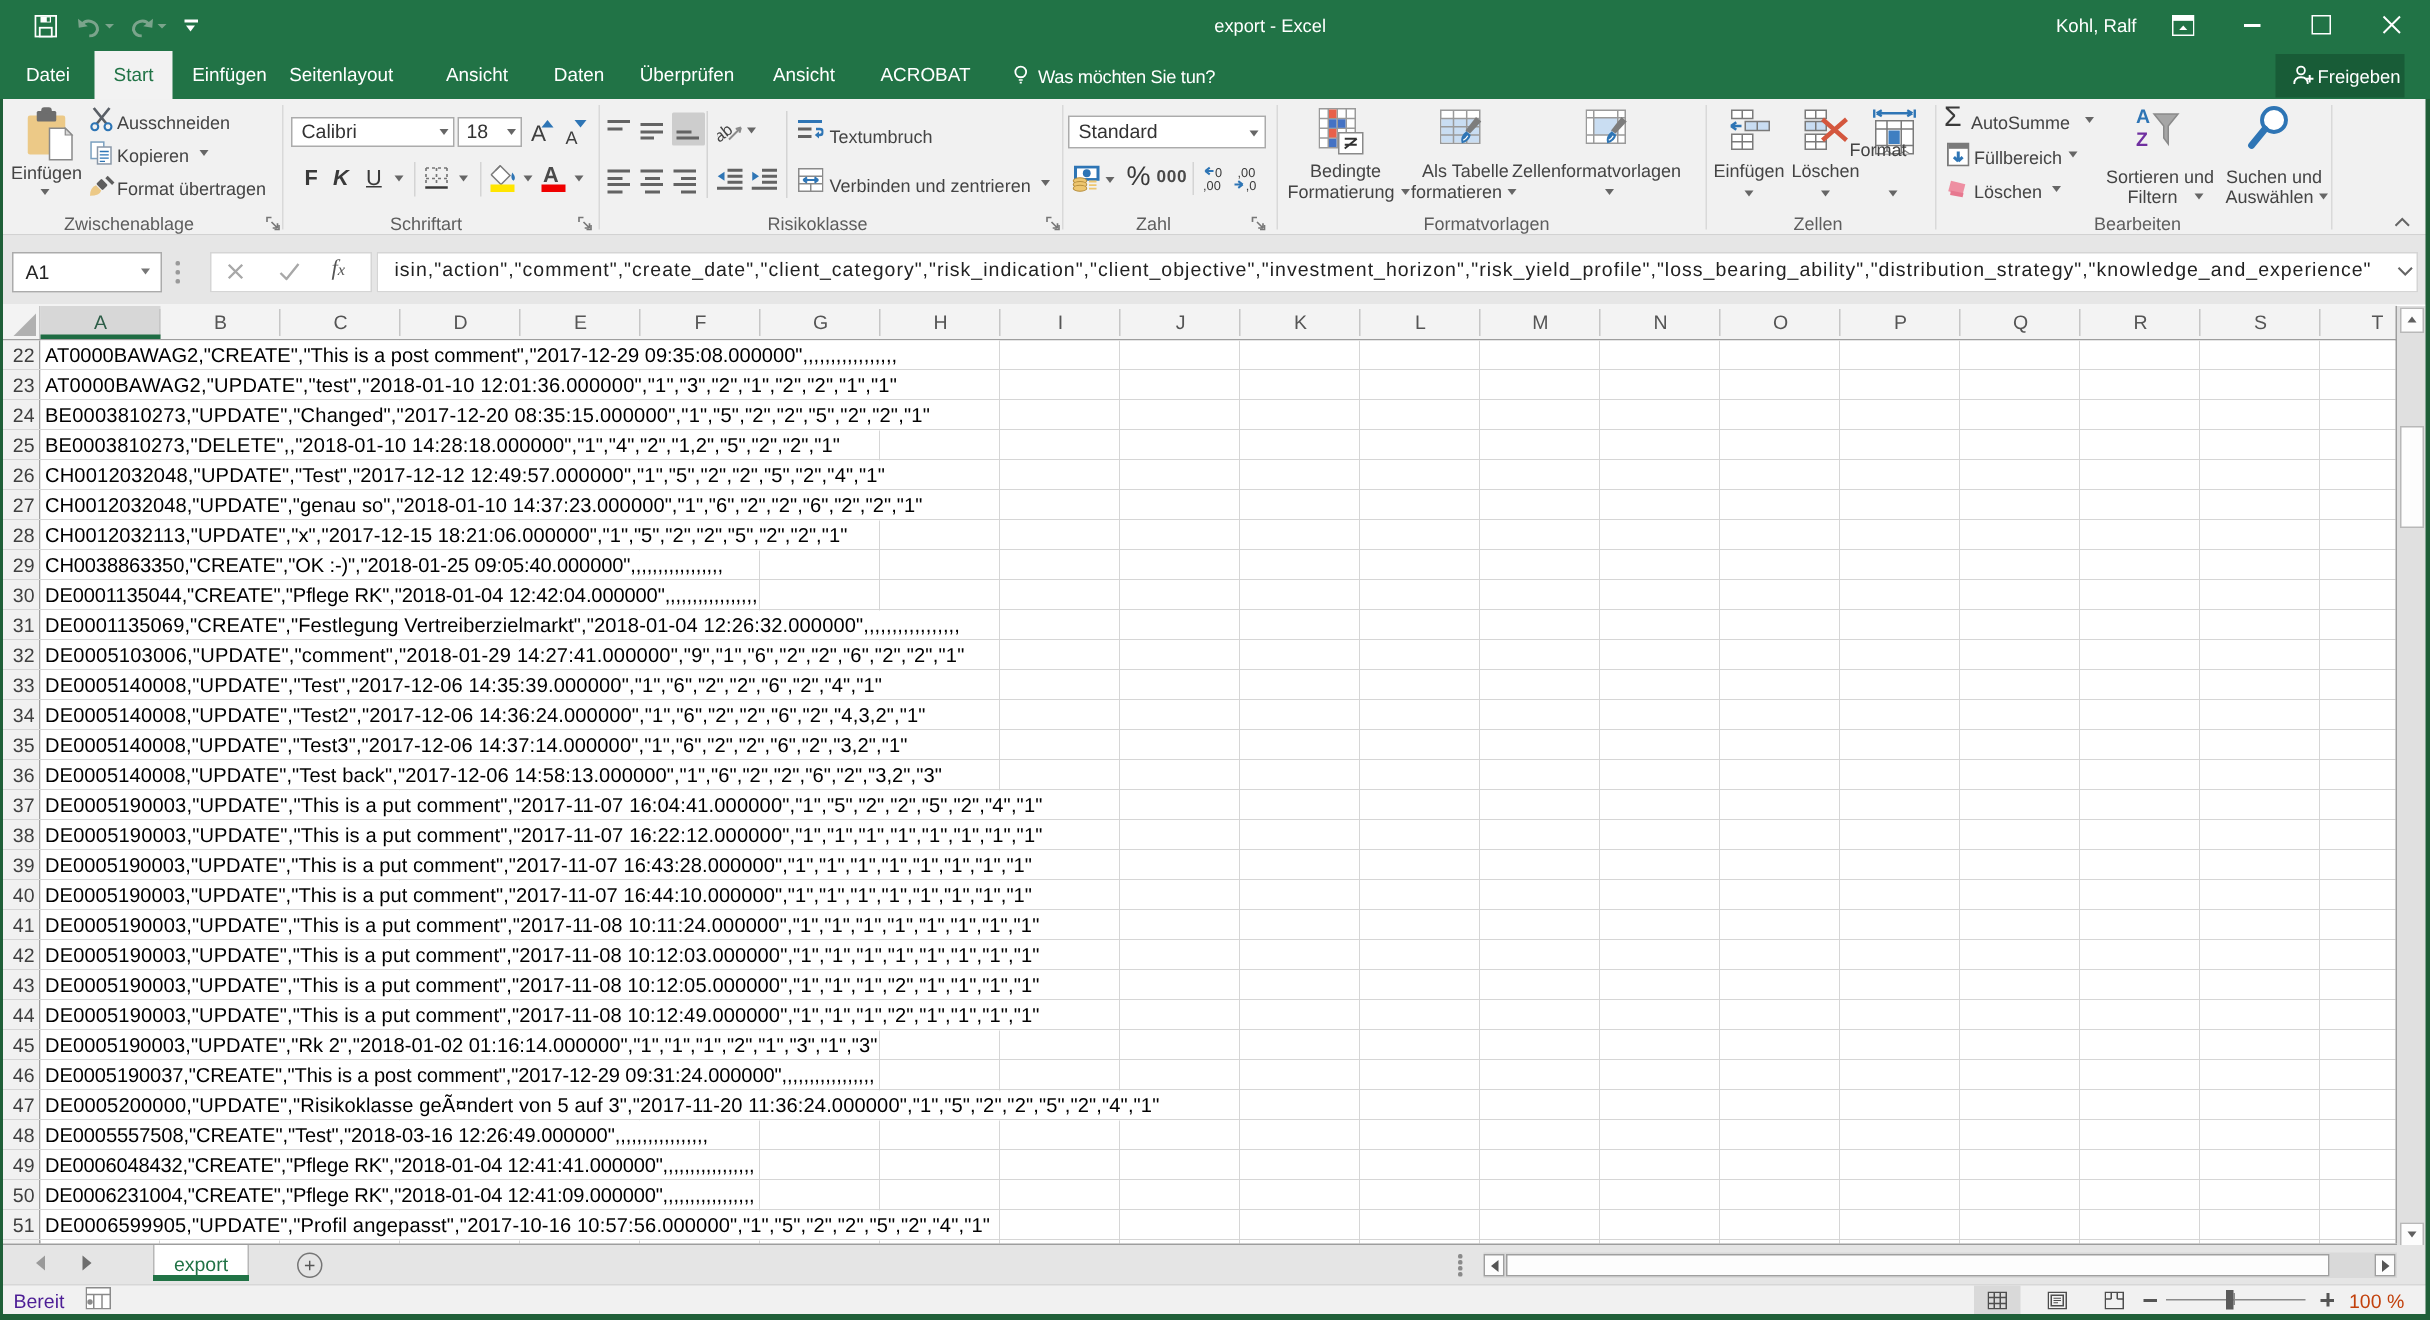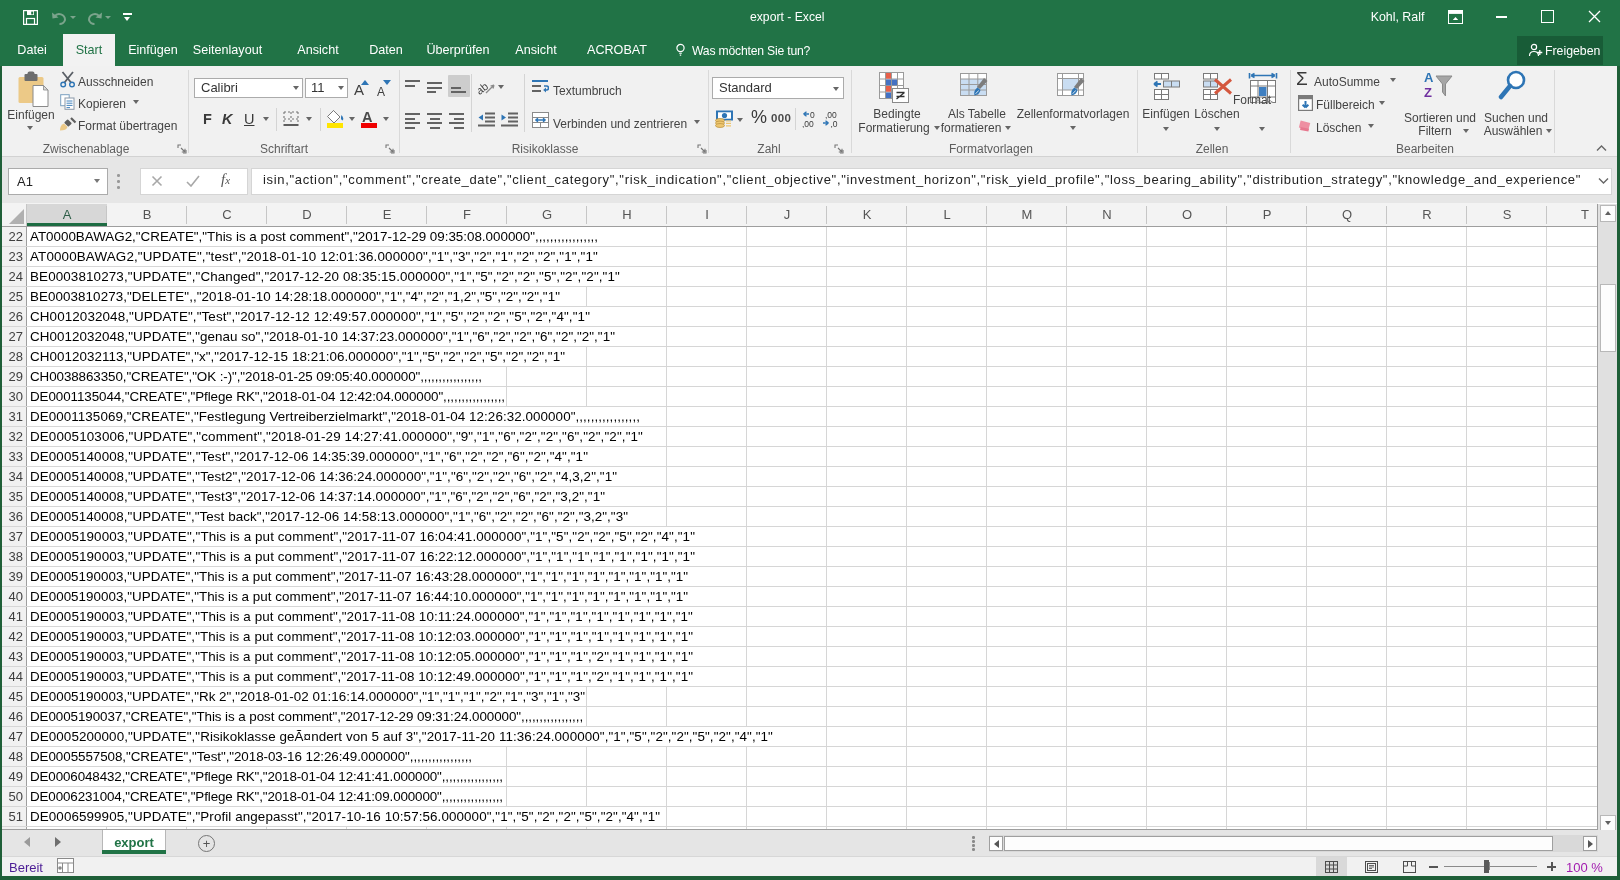"export - Excel" div.abs { left: 750px -> 724px; text-align: left -> right }
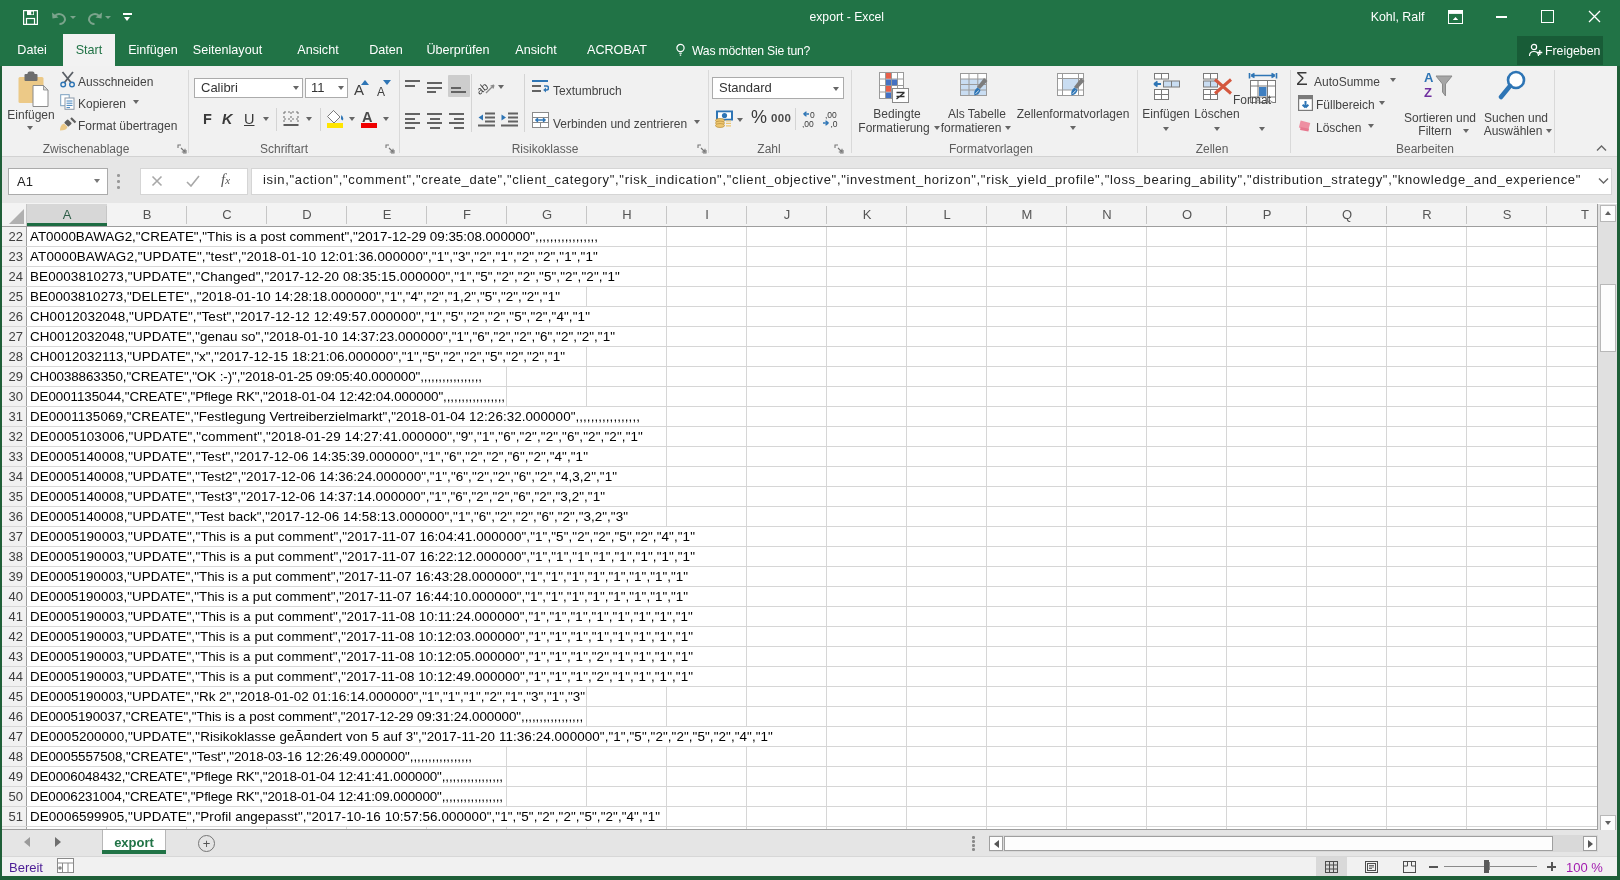"11" div.cb { text: 11 -> 18 }
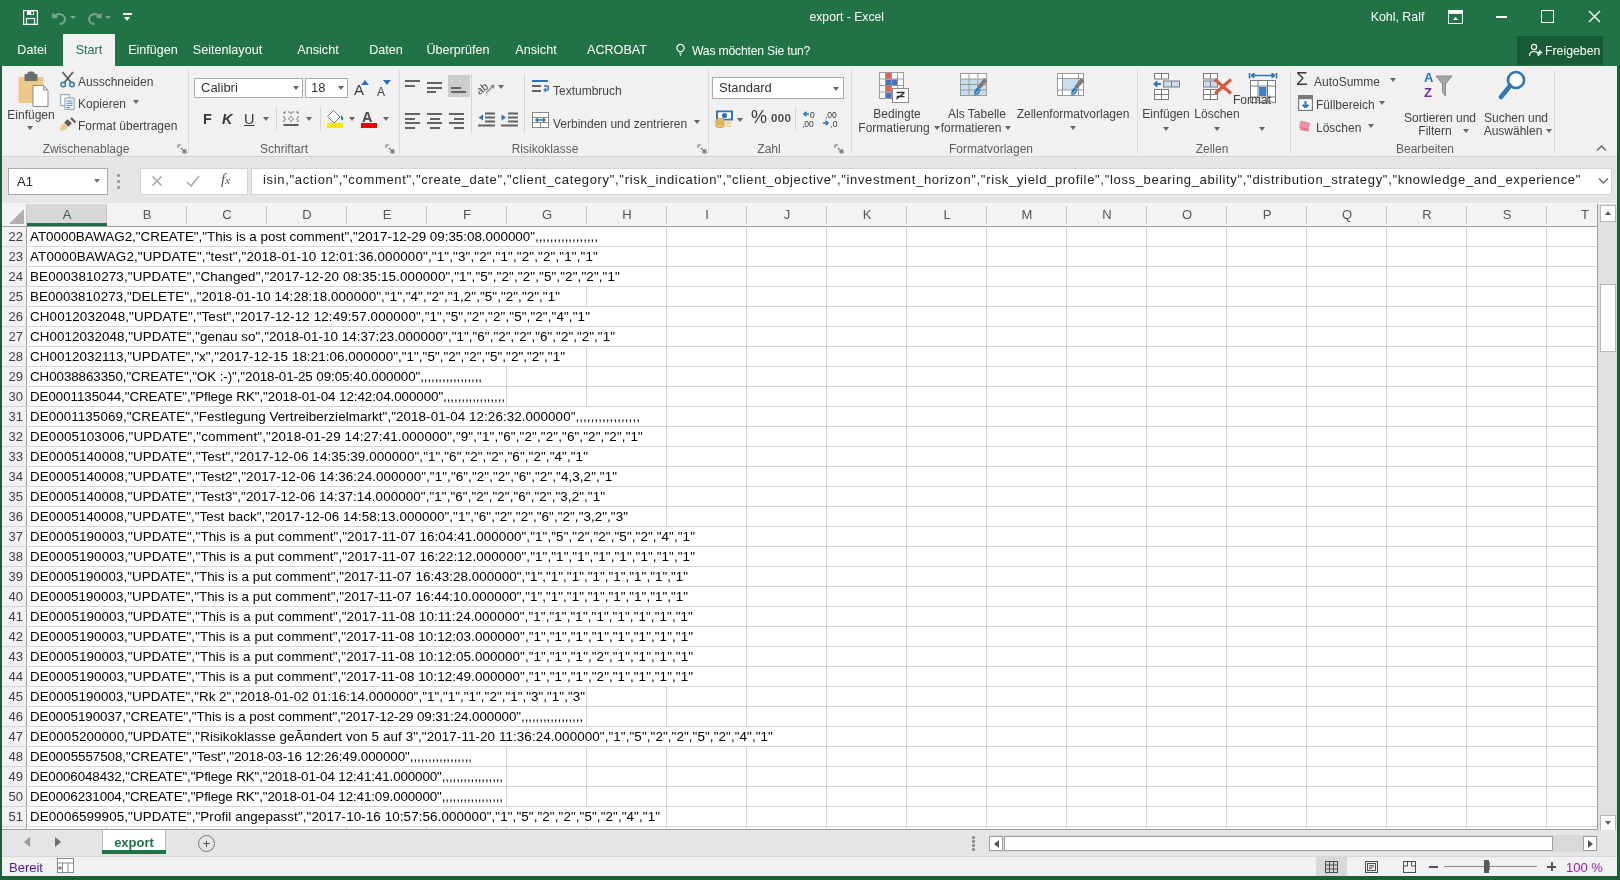"Zellenformatvorlagen" div.rtext { text-align: center -> none }
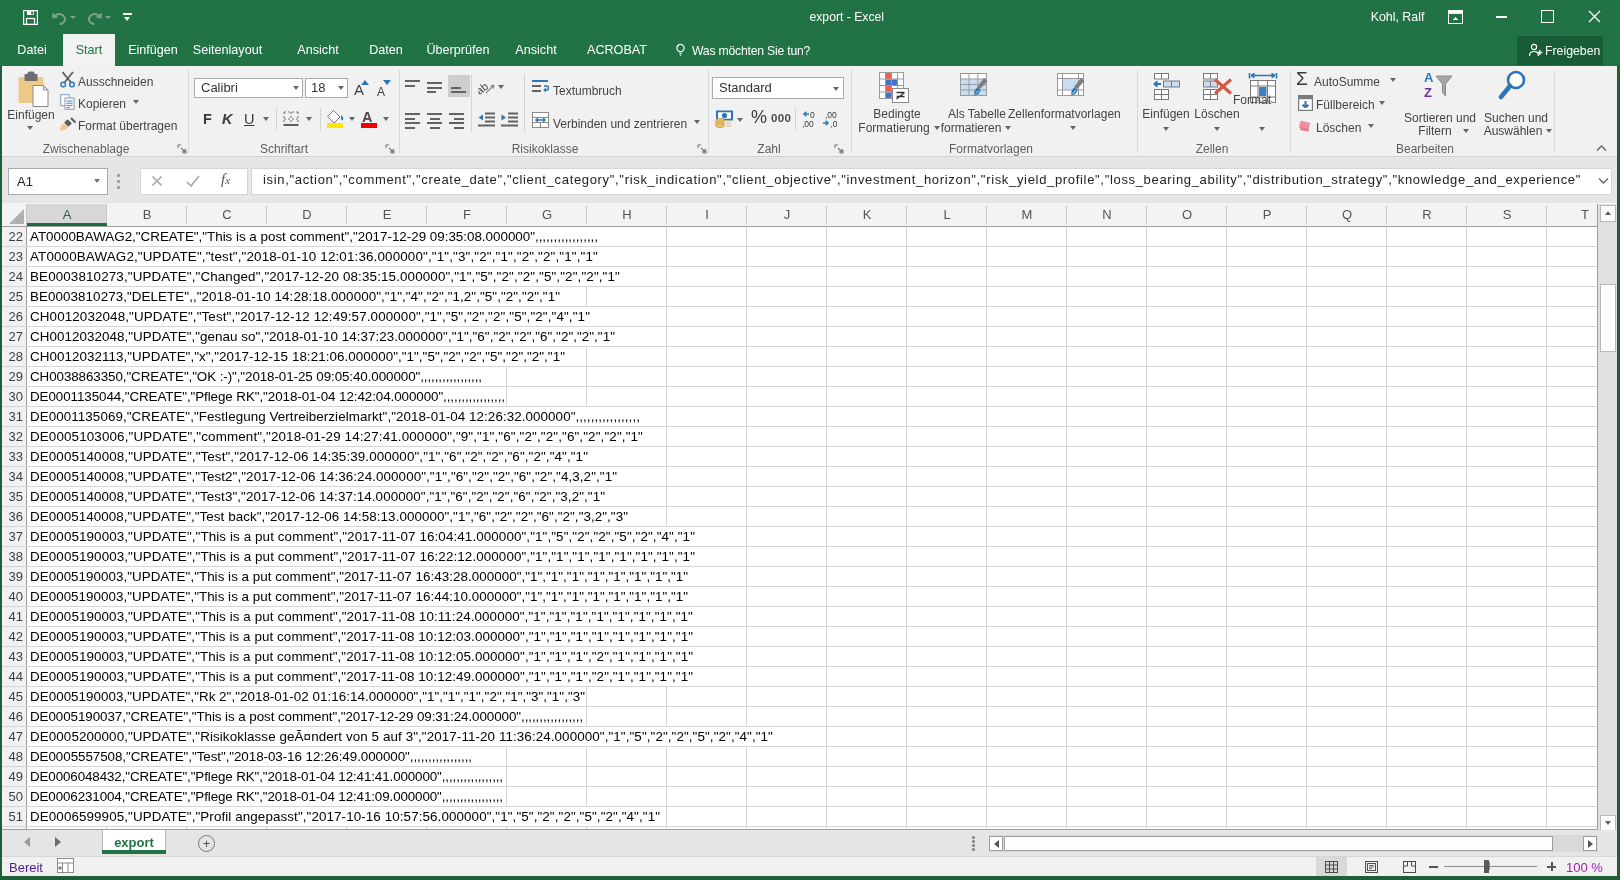"export" div.abs { font-weight: bold -> normal }
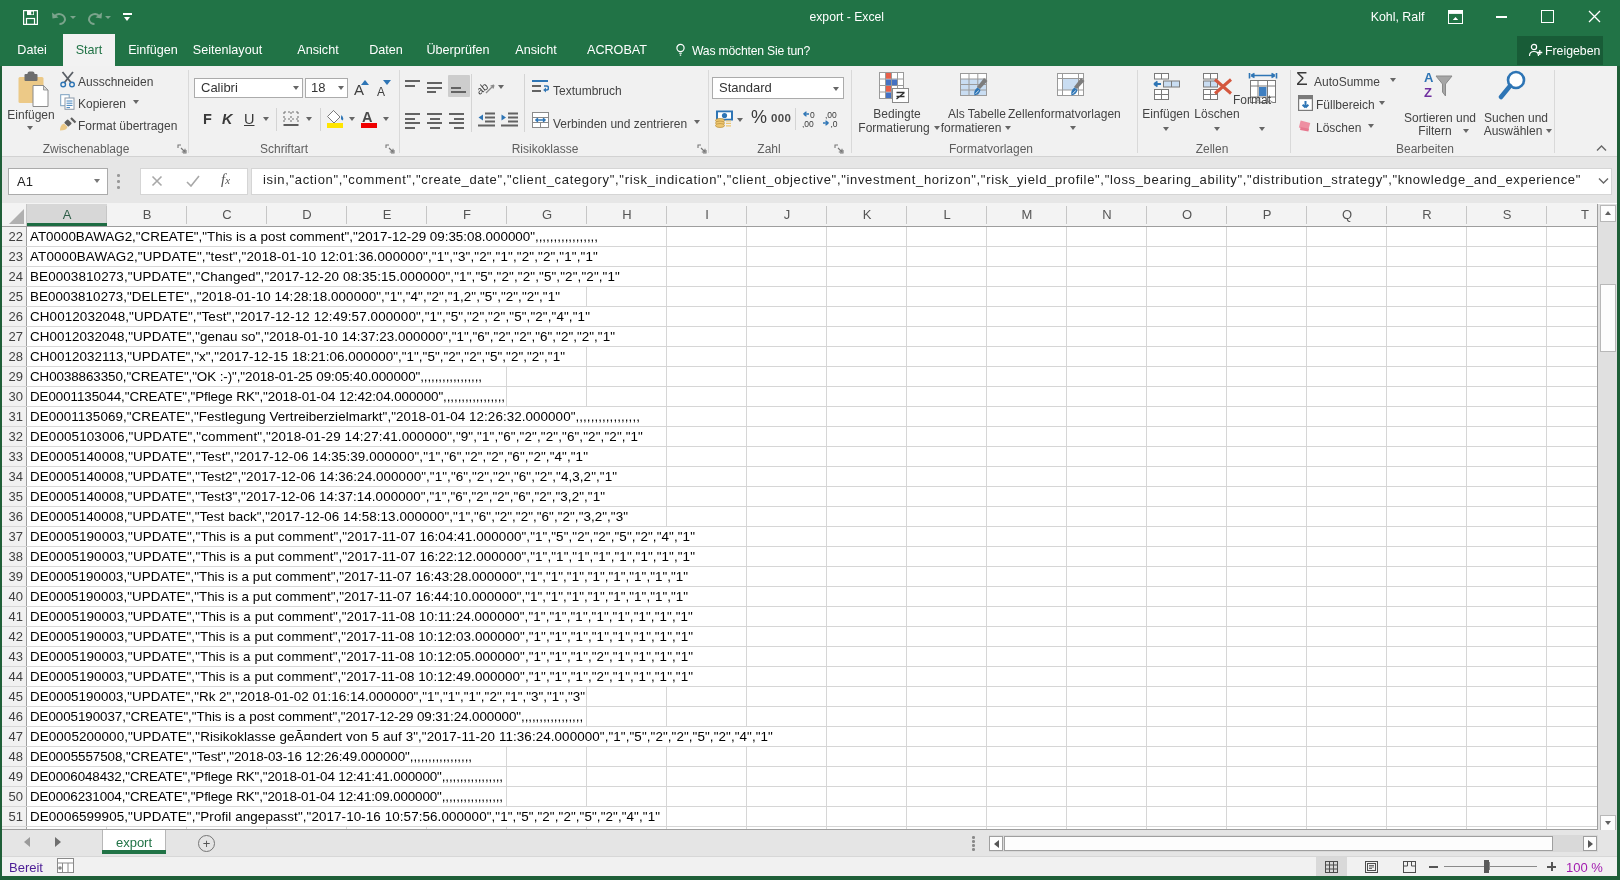"100 %" div.abs { color: #a21caf -> #c2410c }
